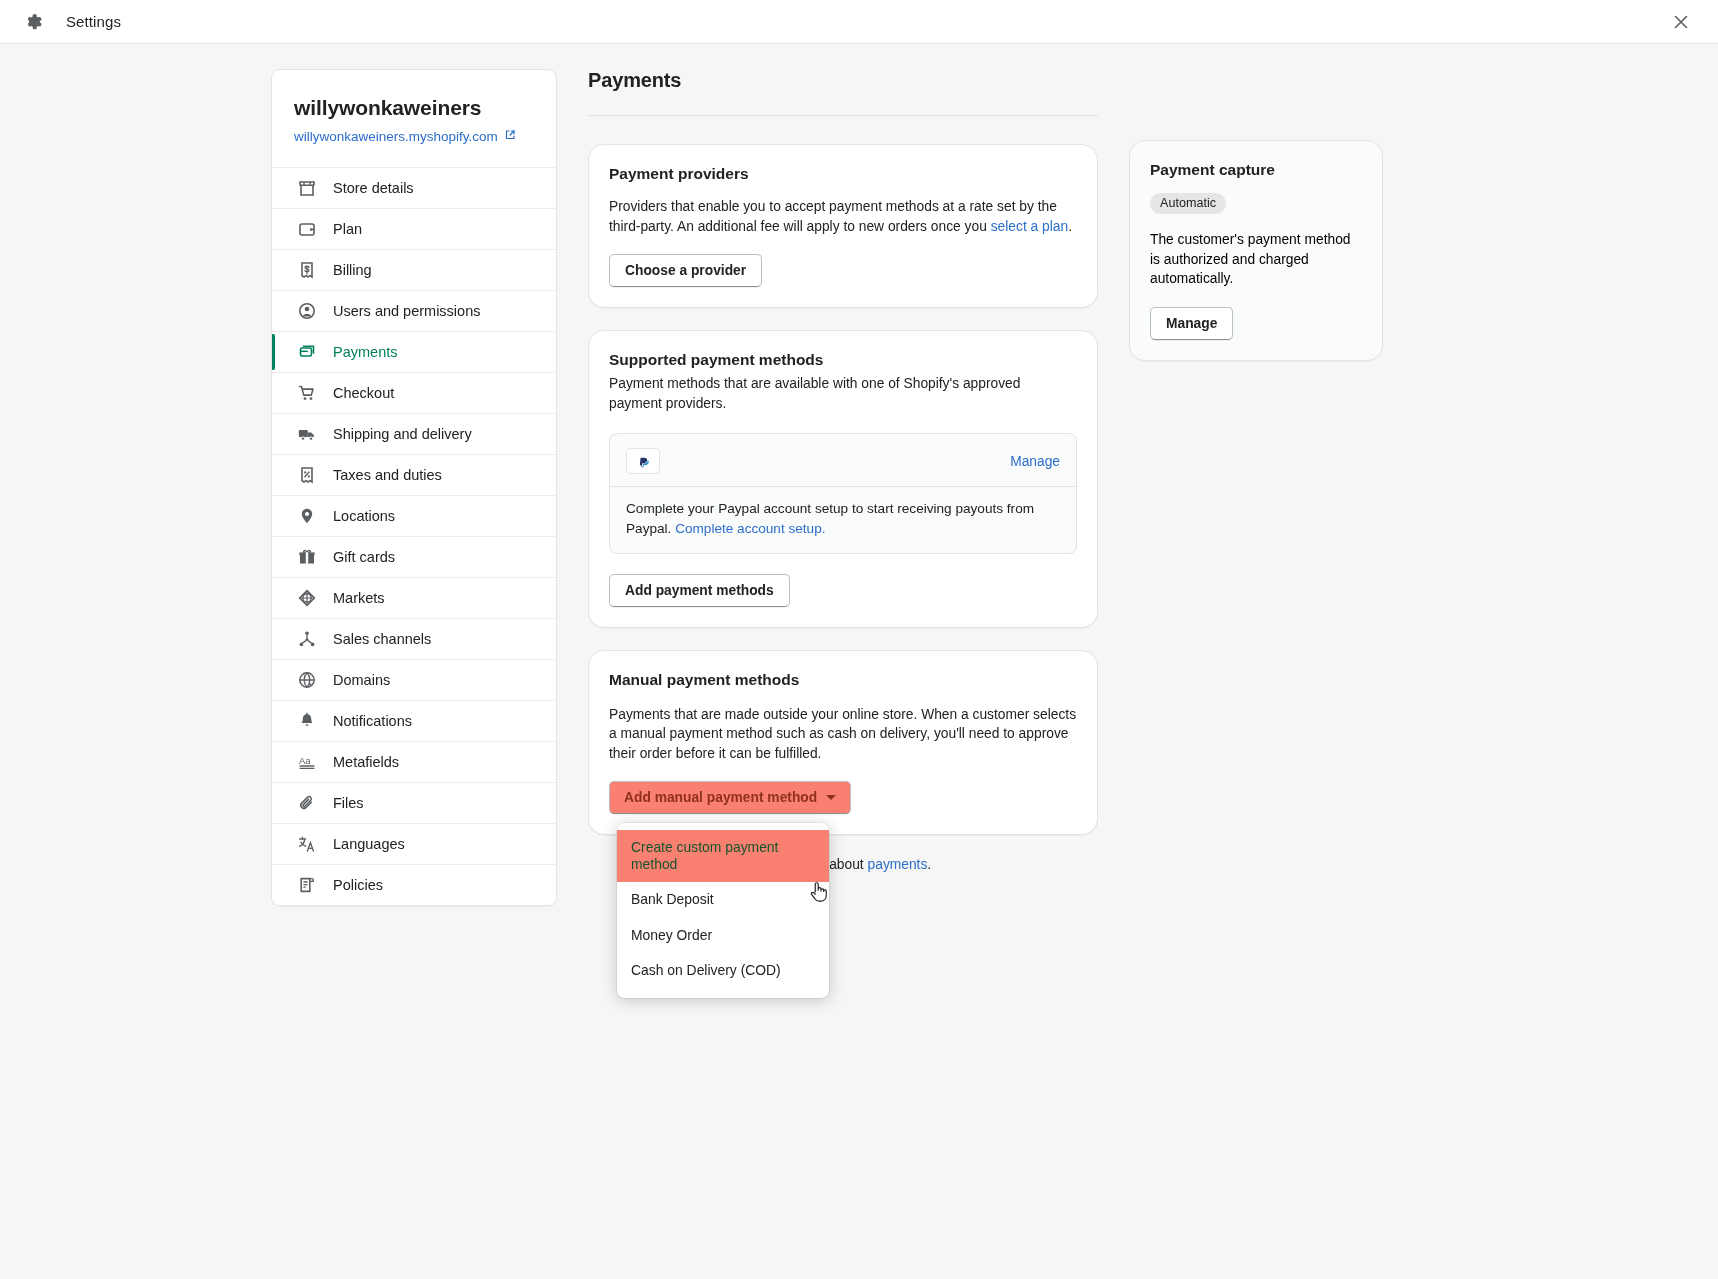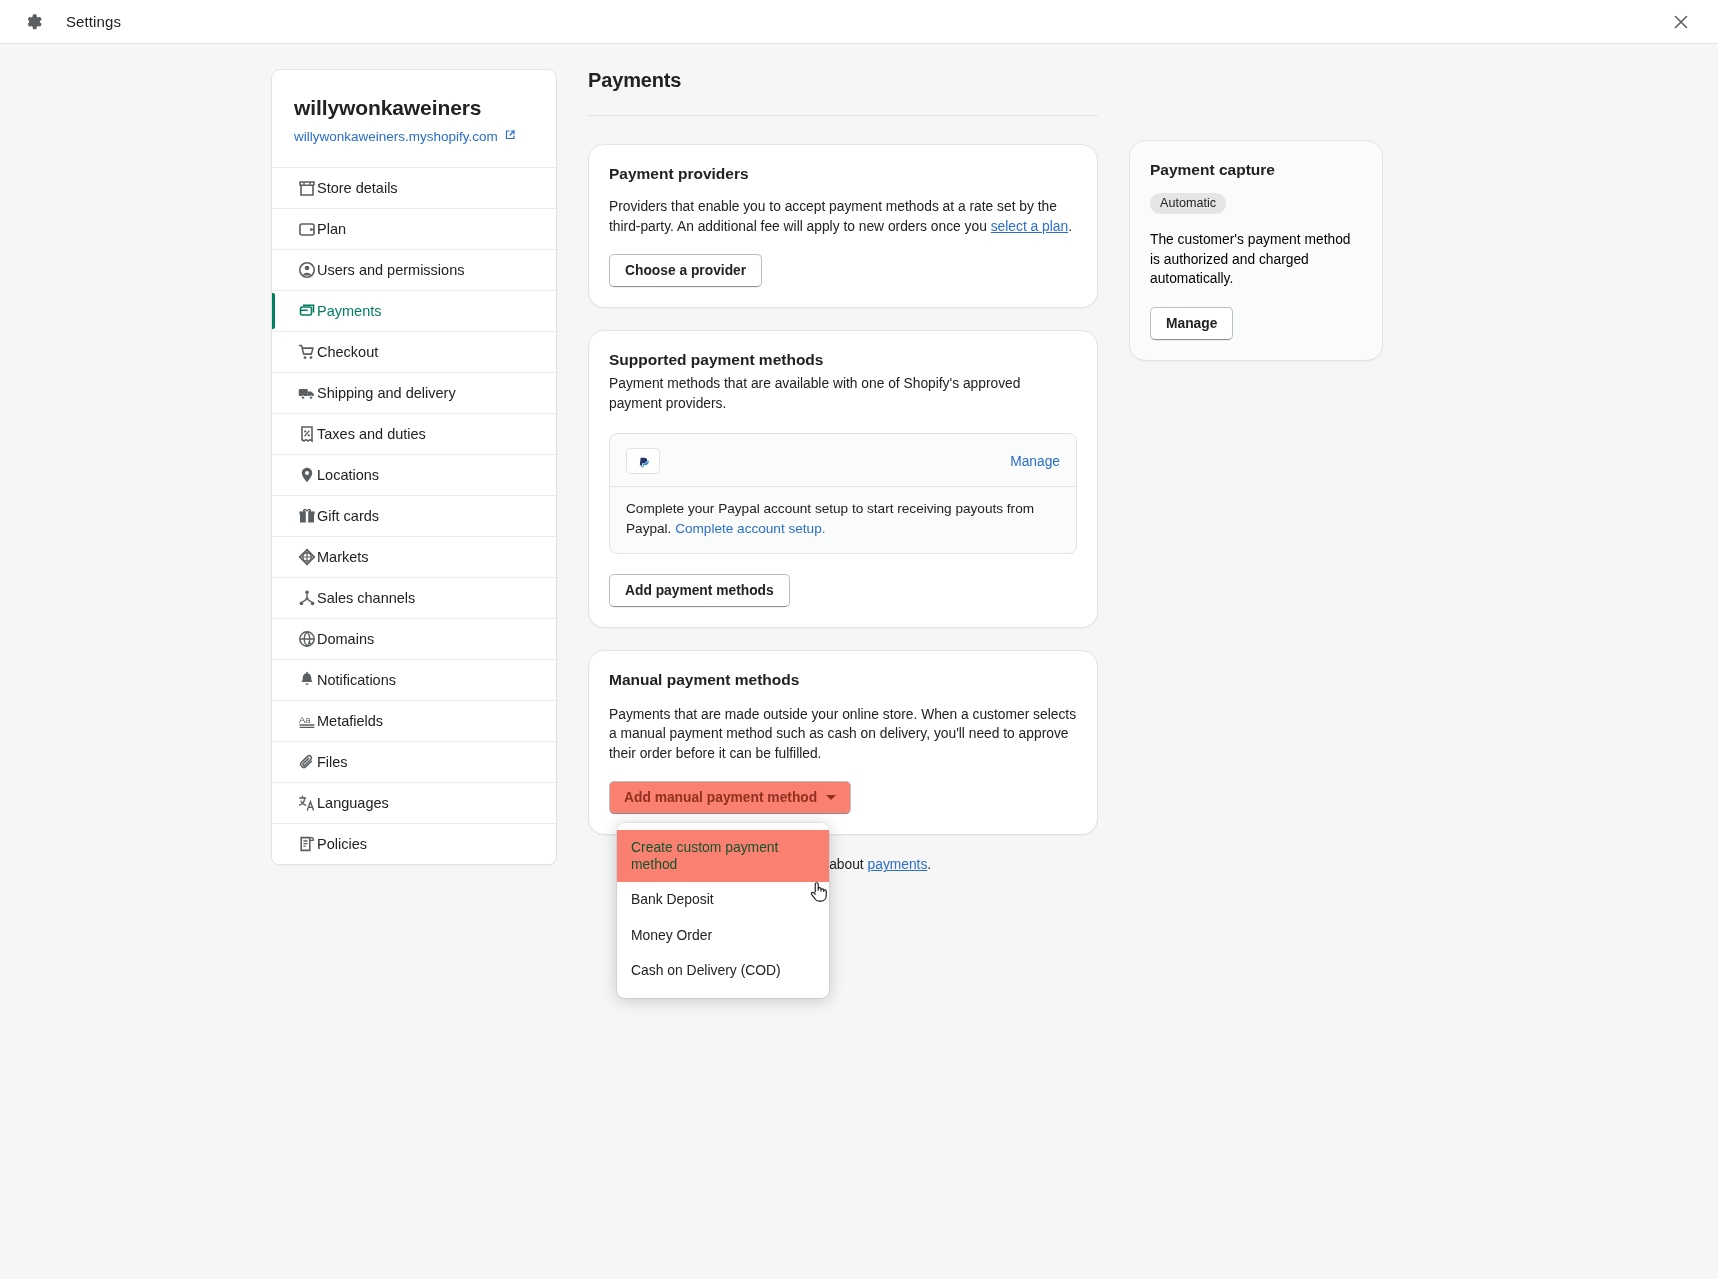"Store details" .nav-item { gap: none -> 16px }
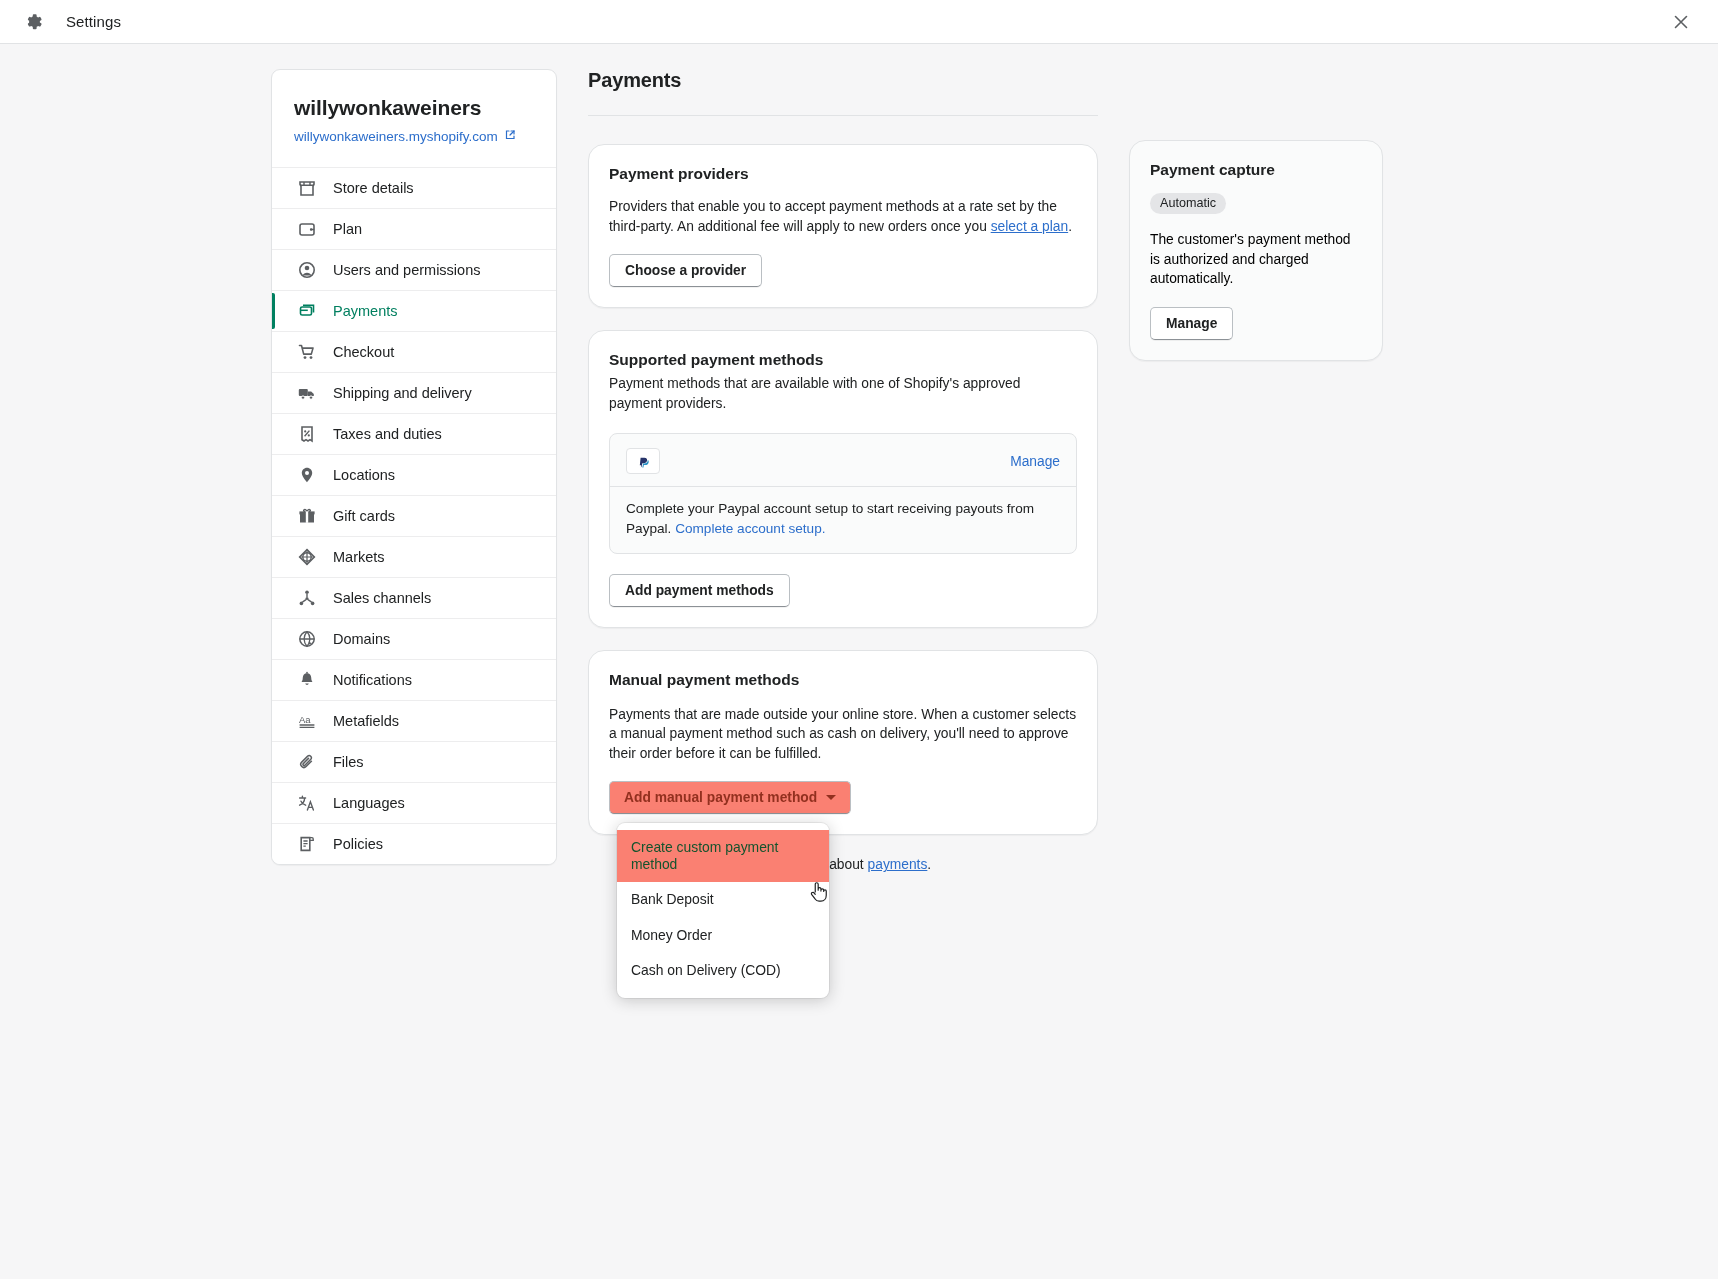"select a plan" .card-p a, .inline-link { text-decoration: underline -> none }
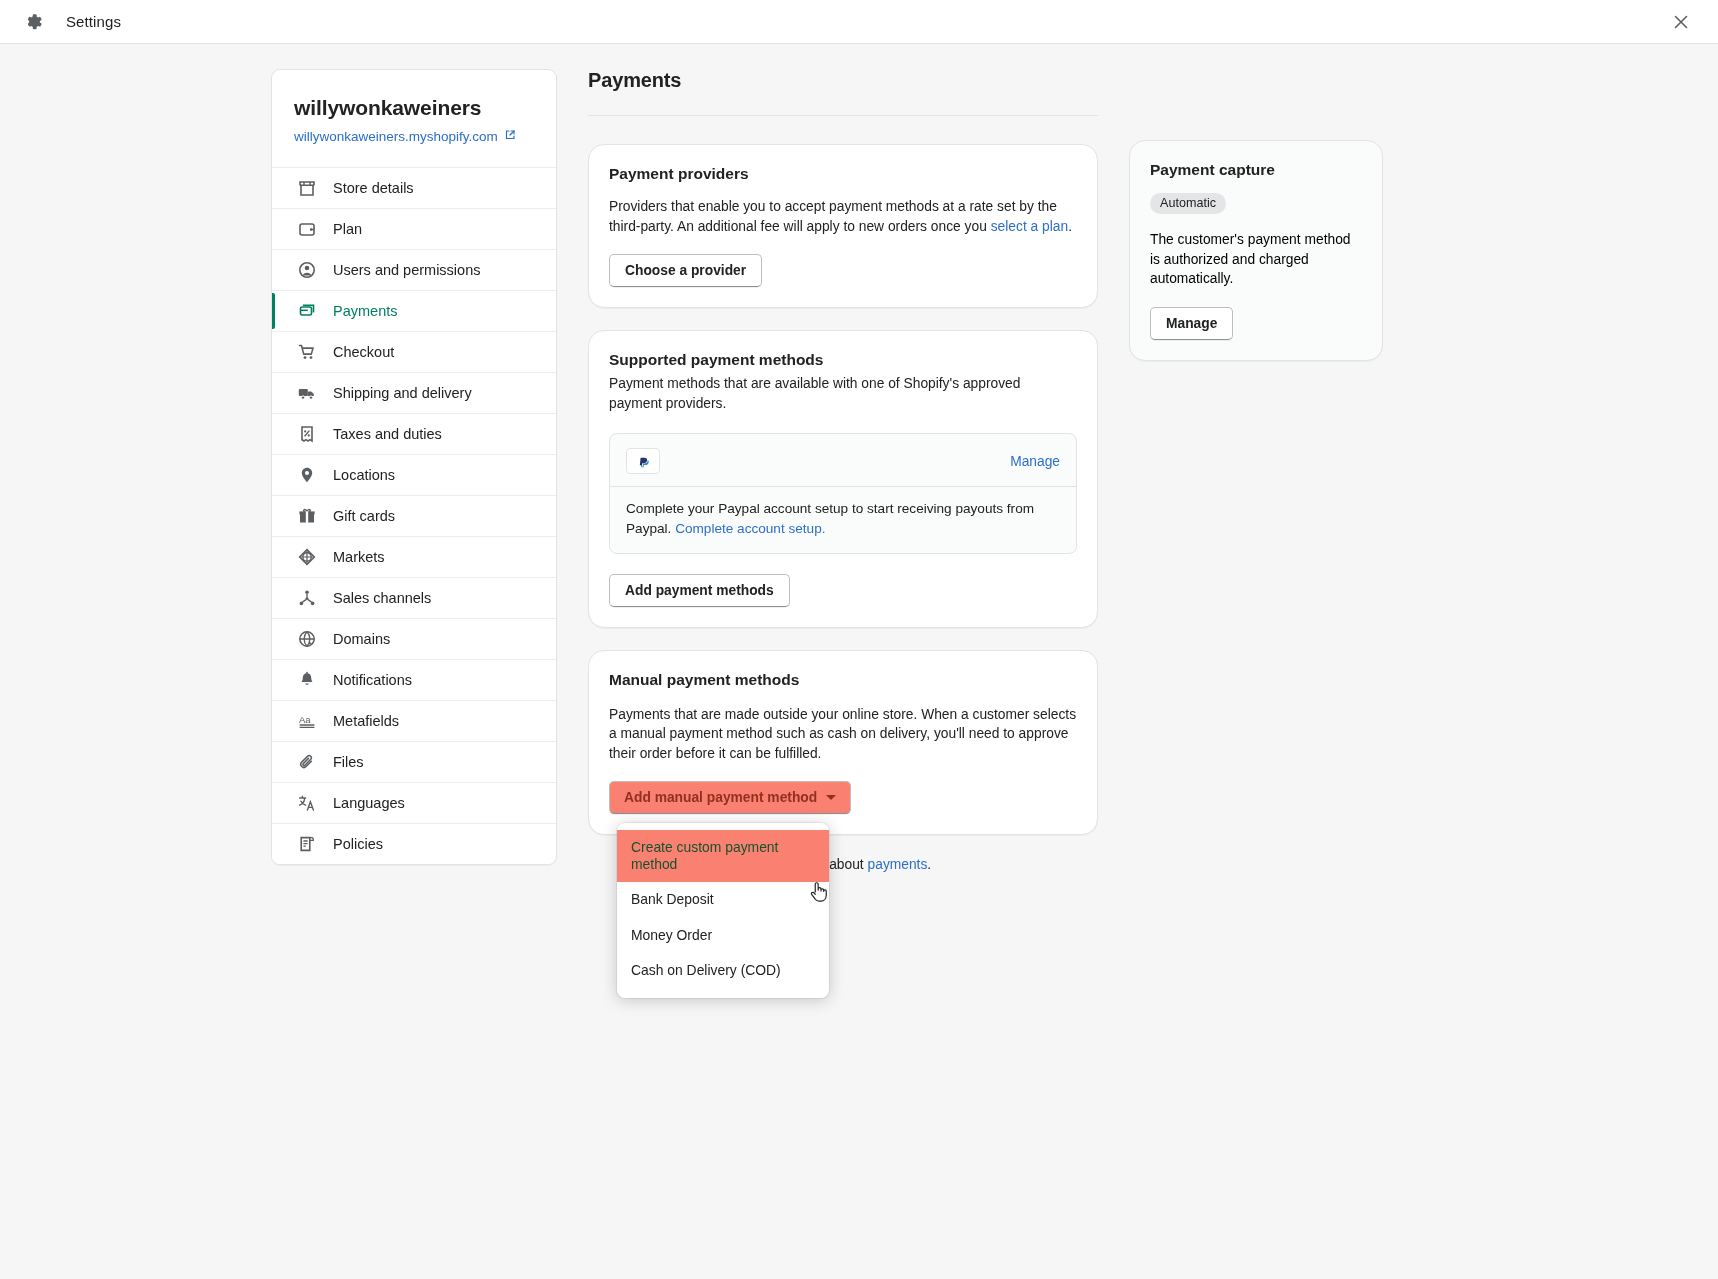"Billing" div.nav-item { html: none -> <div> <span><svg> <path></path> <path></path> </svg></span> <span>Billing</span> </div> }
